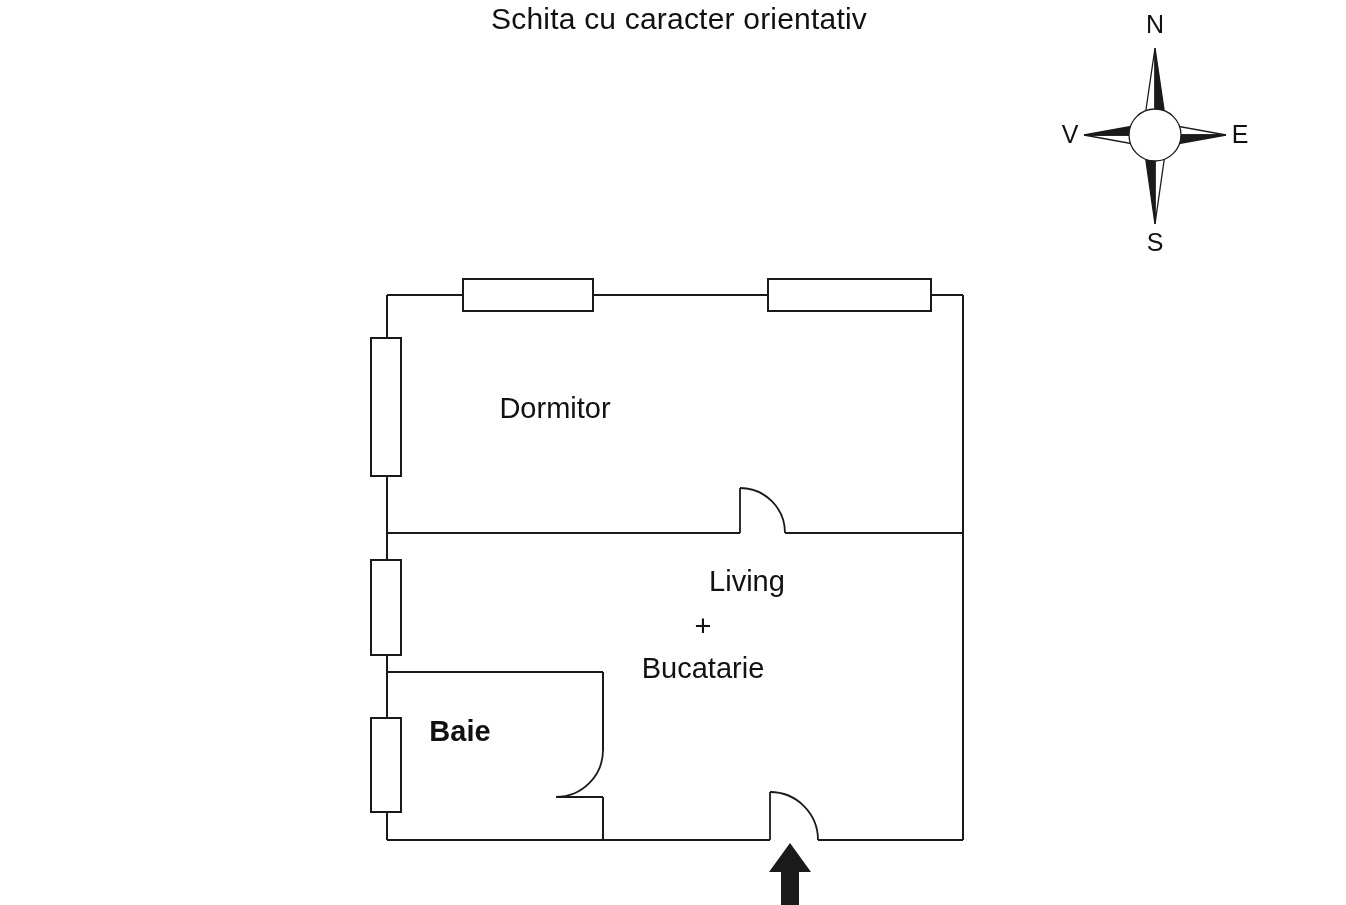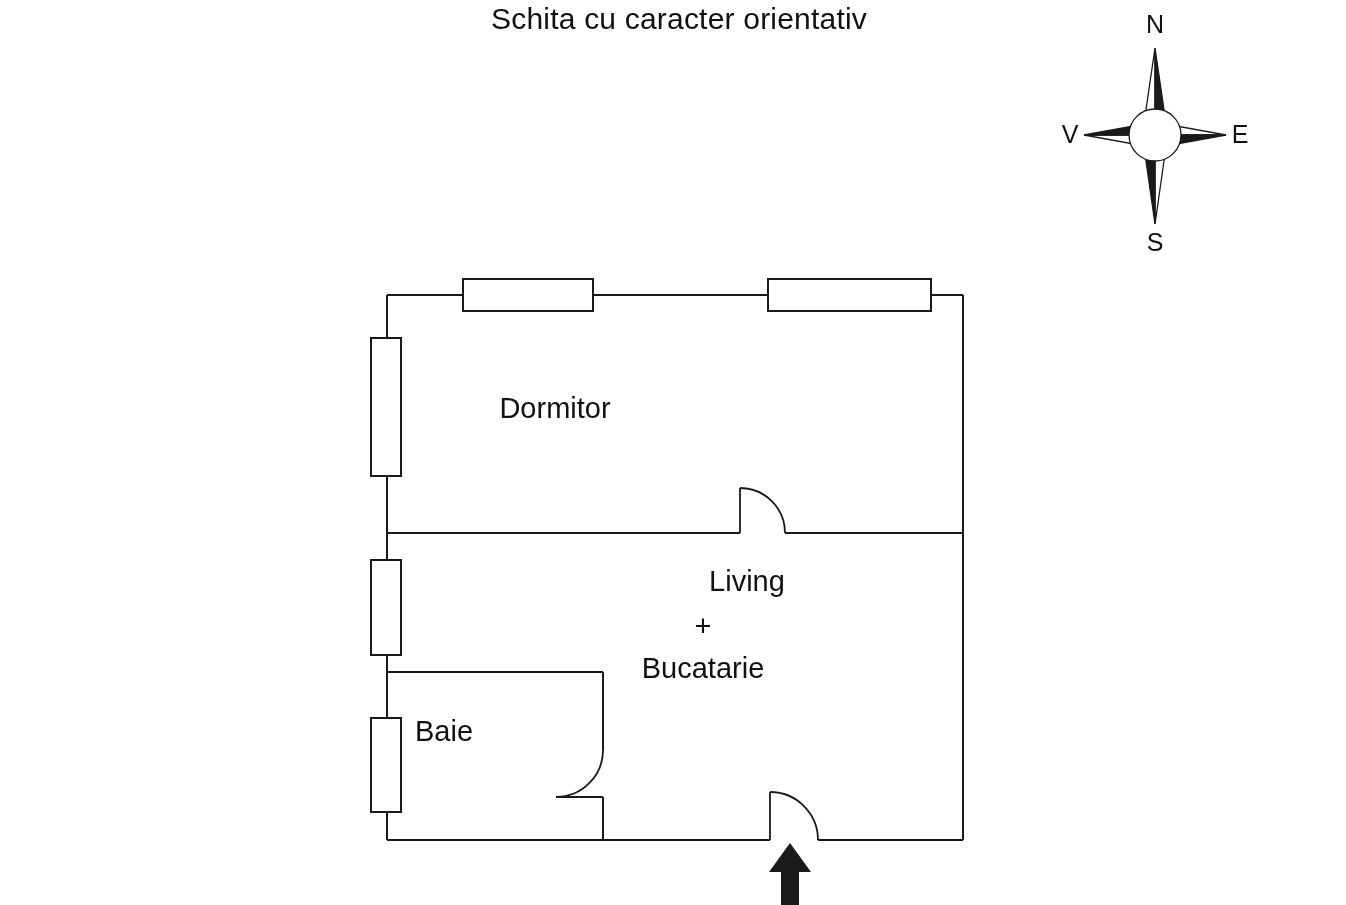"Baie" div.label { font-weight: none -> bold; left: 444px -> 460px }
